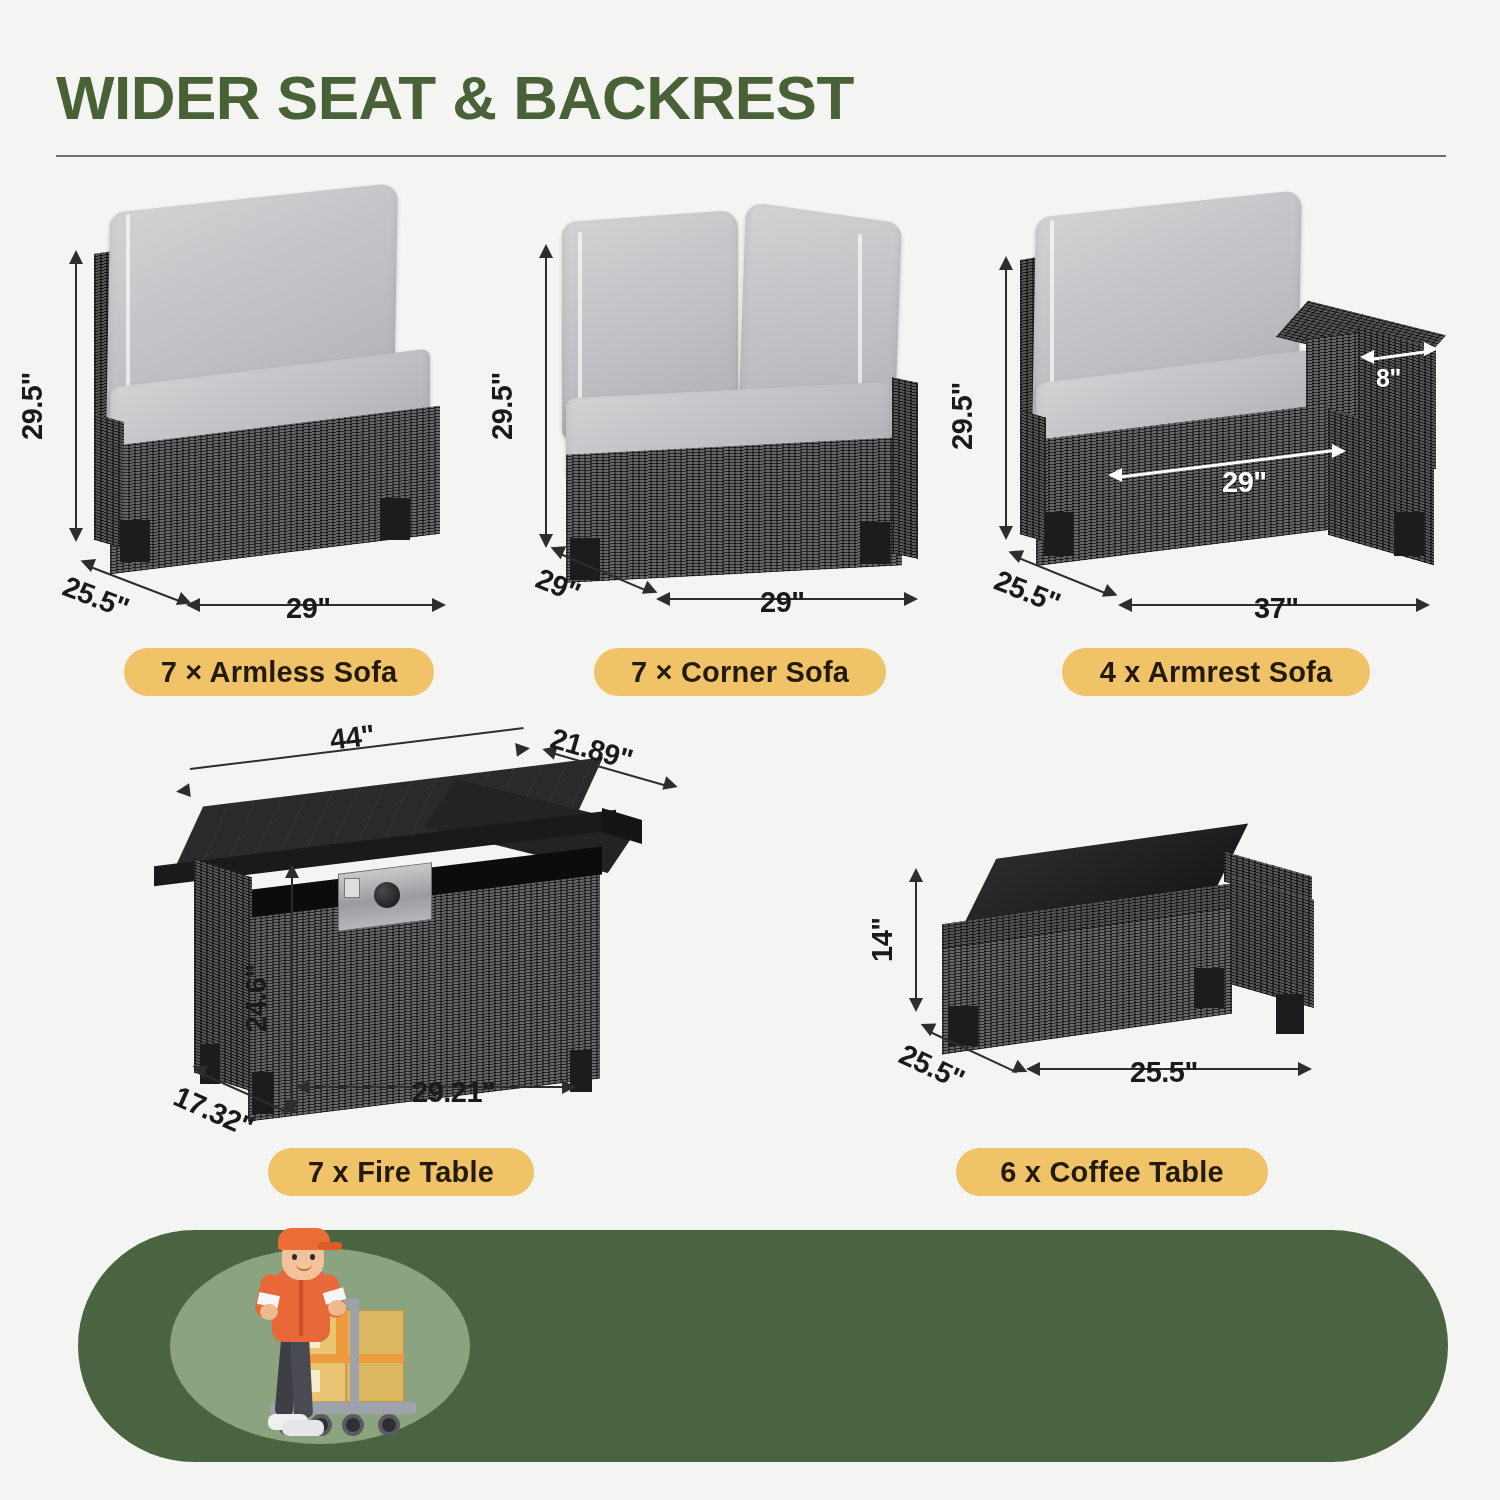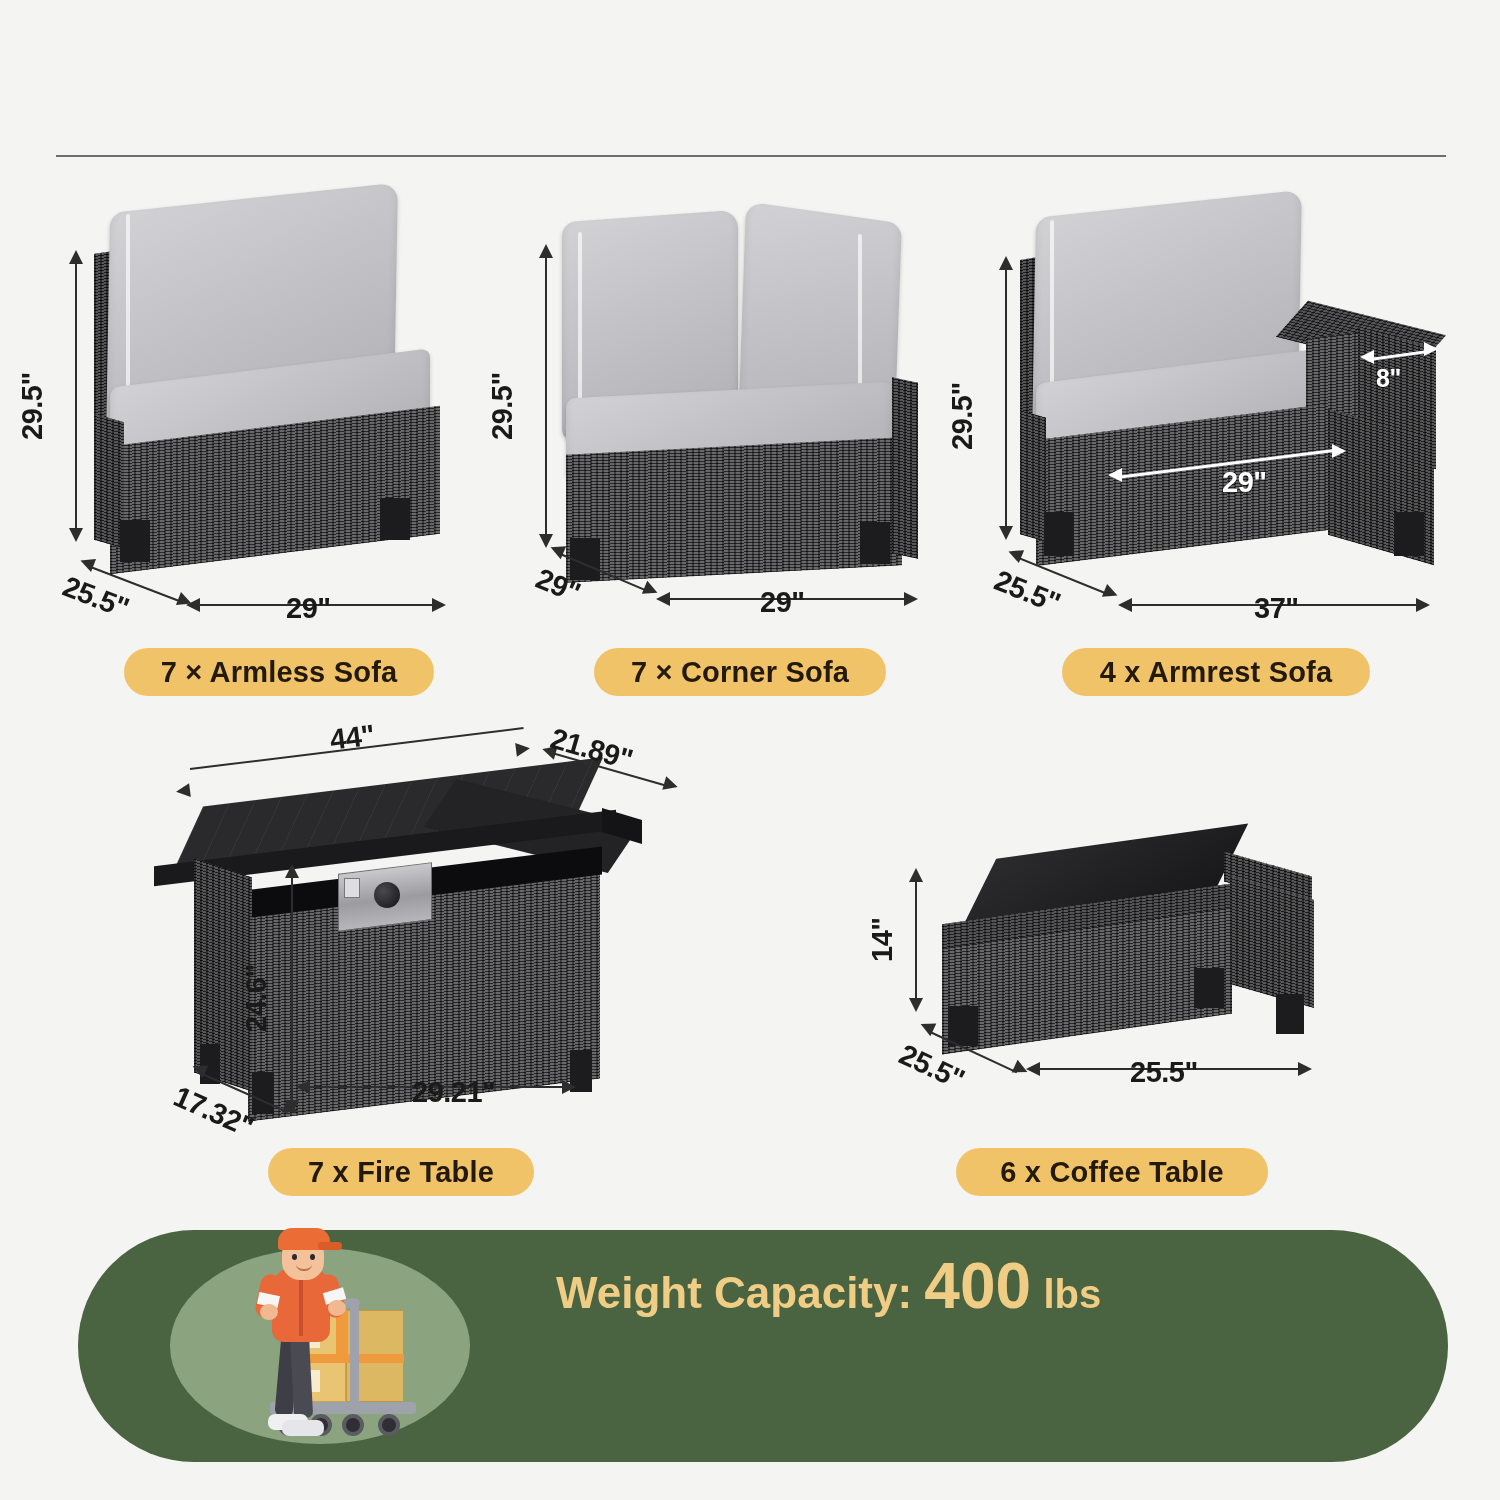"WIDER SEAT & BACKREST" div.title { html: none -> <div>WIDER SEAT &amp; BACKREST</div> }
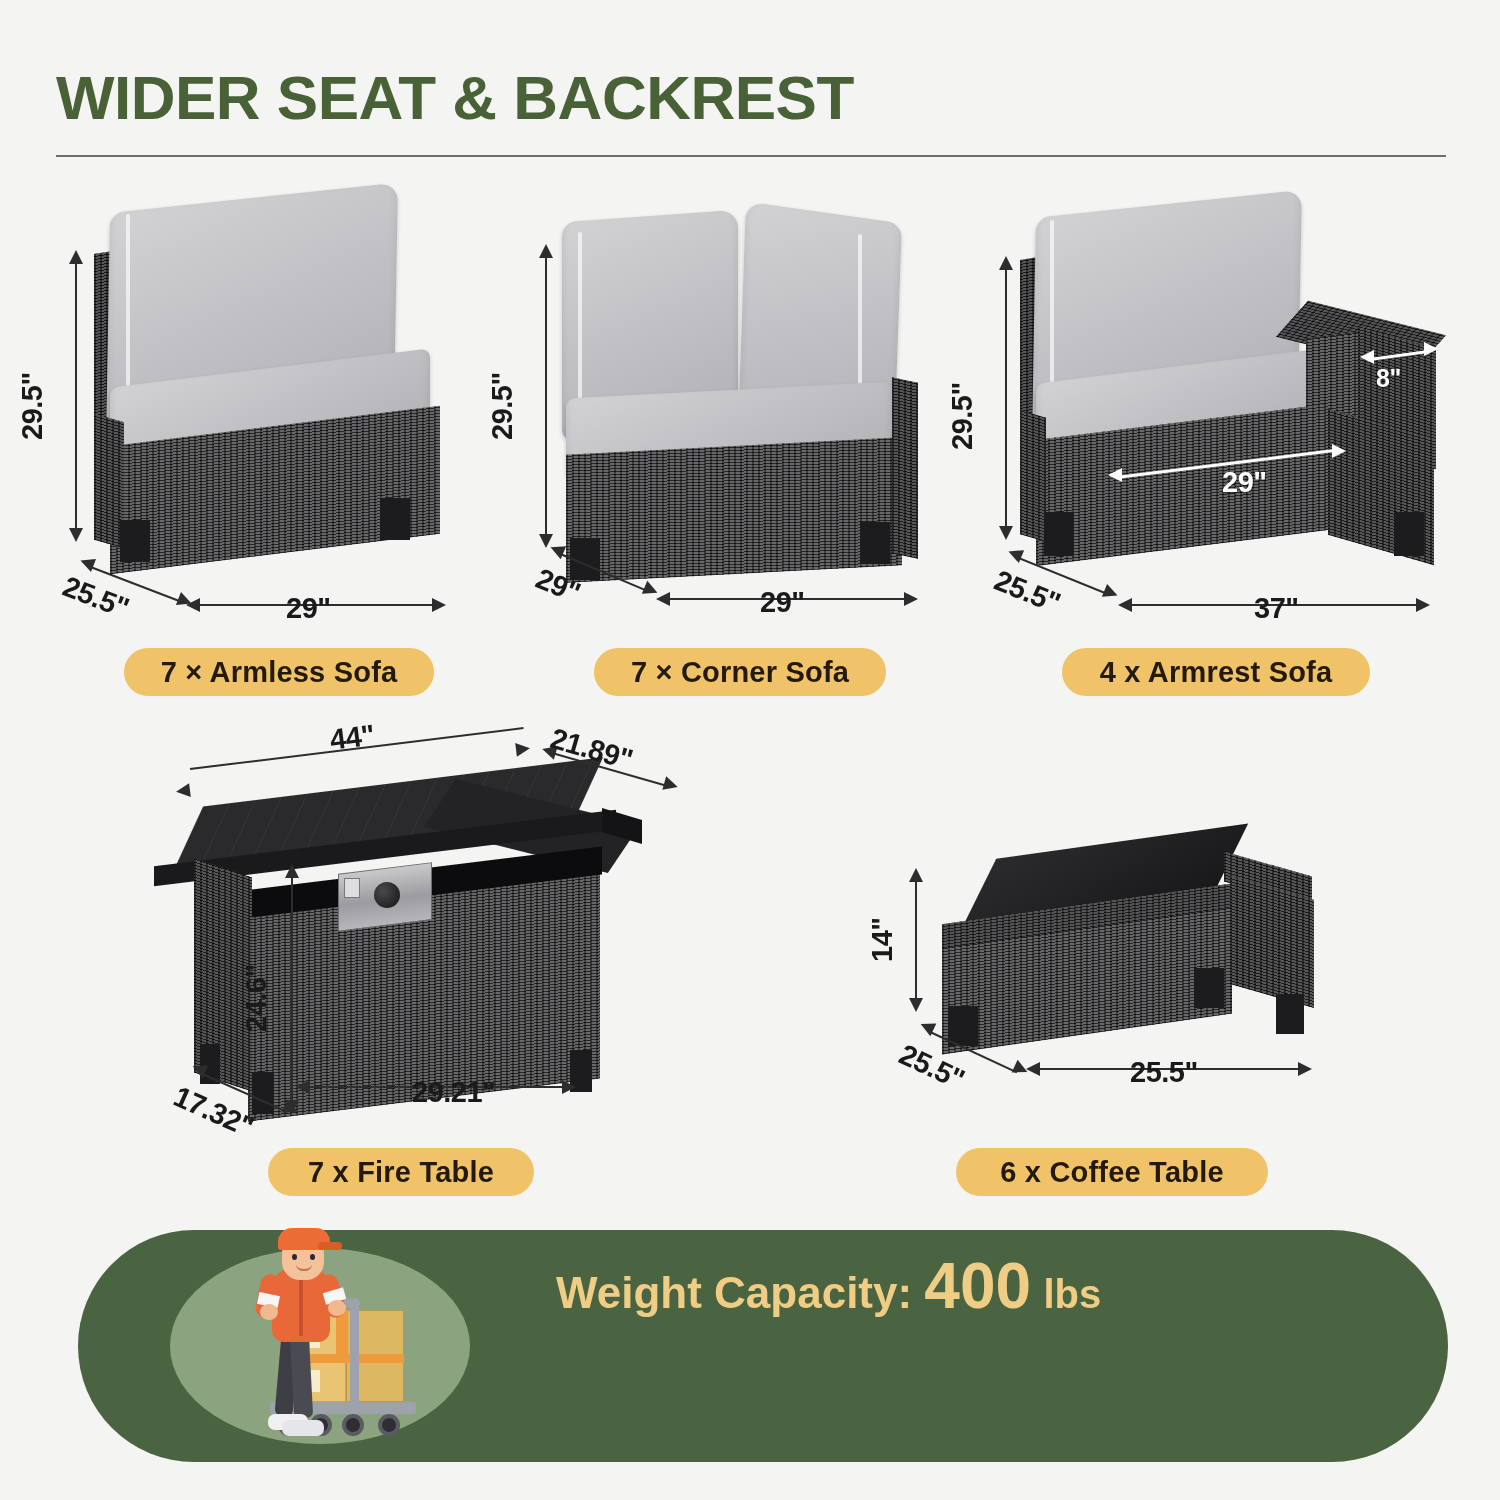"Weight Capacity: 400 lbs" div.cap-line { html: <div> <span>Weight Capacity:</span> <span>400</span> <span>lbs</span> </div> -> none }
